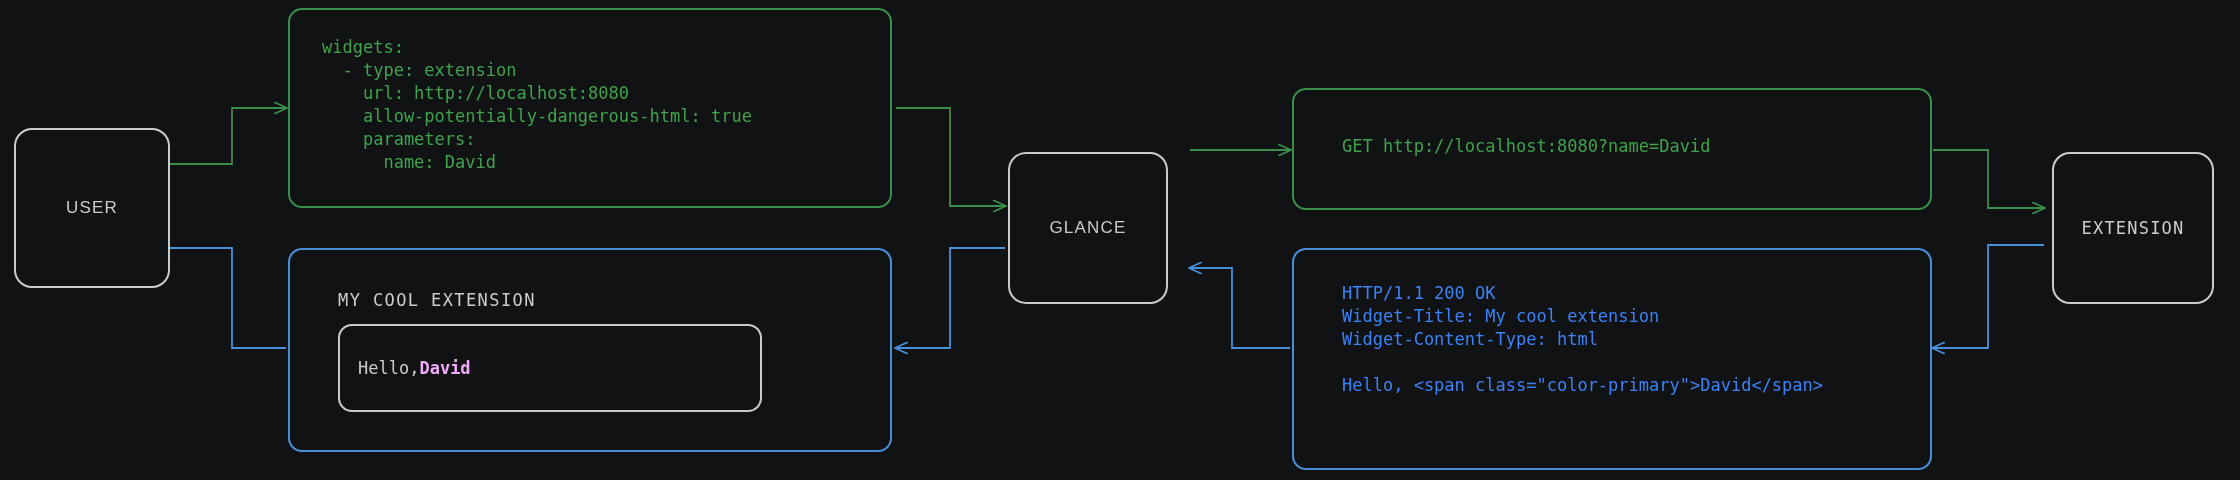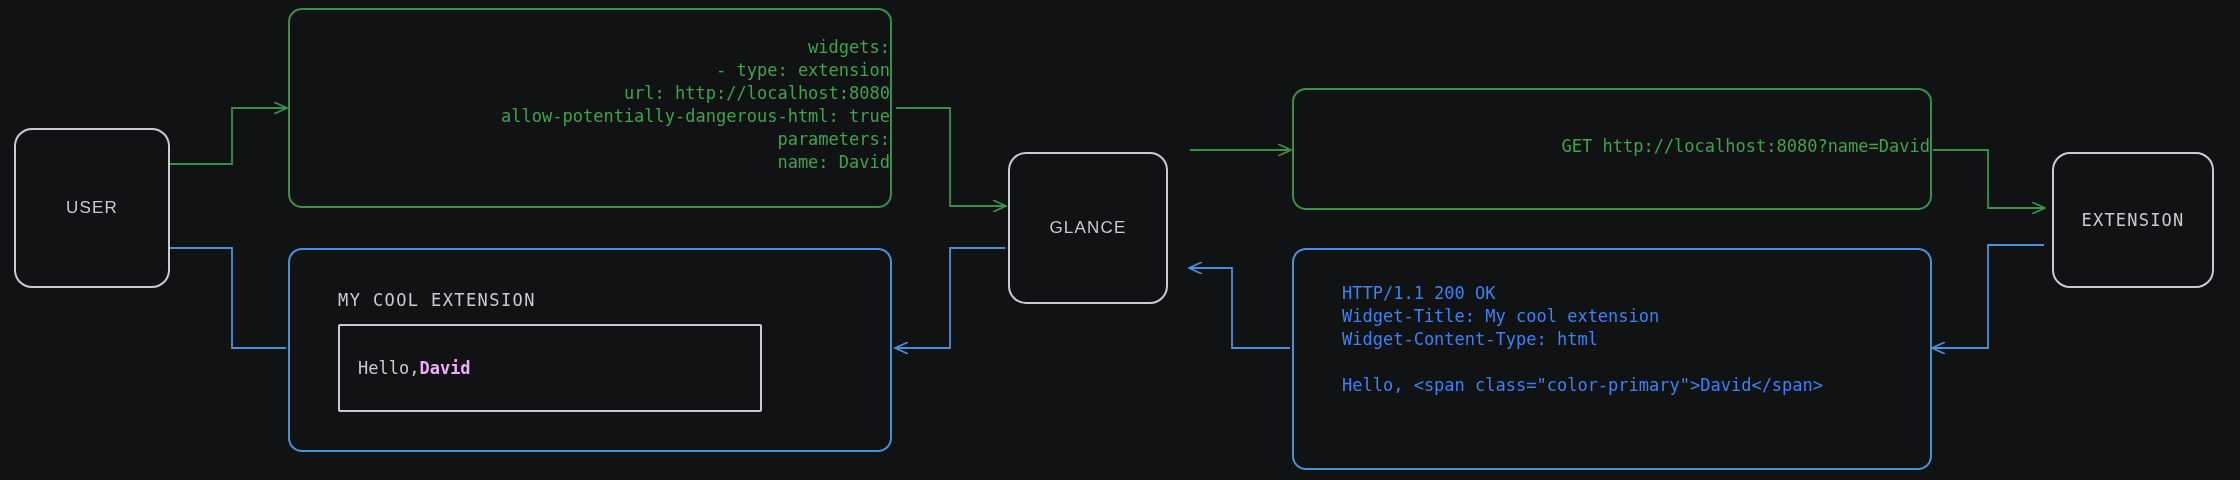"widgets:" .msgbox.green { text-align: right -> none }
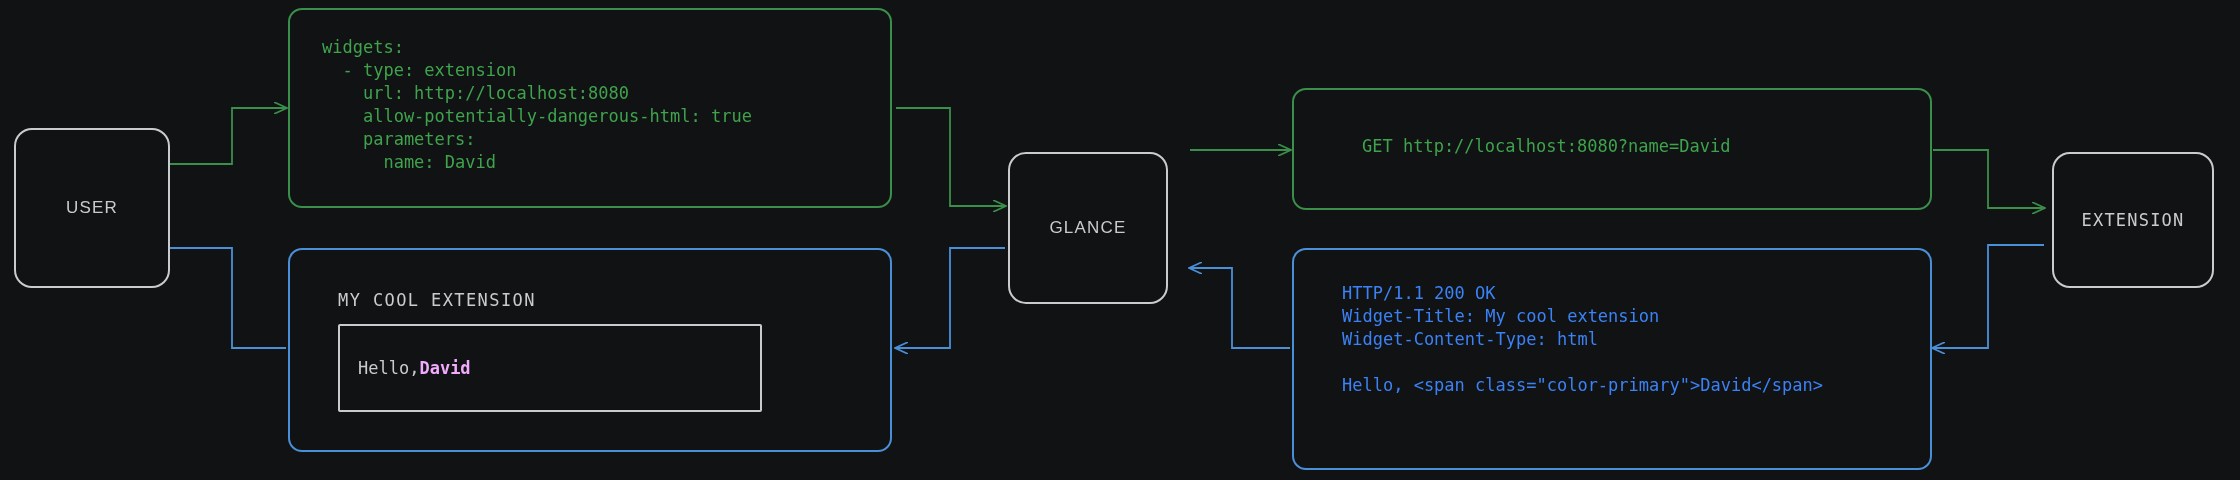"GET http://localhost:8080?name=David" div.msgbox { padding-left: 20px -> none }
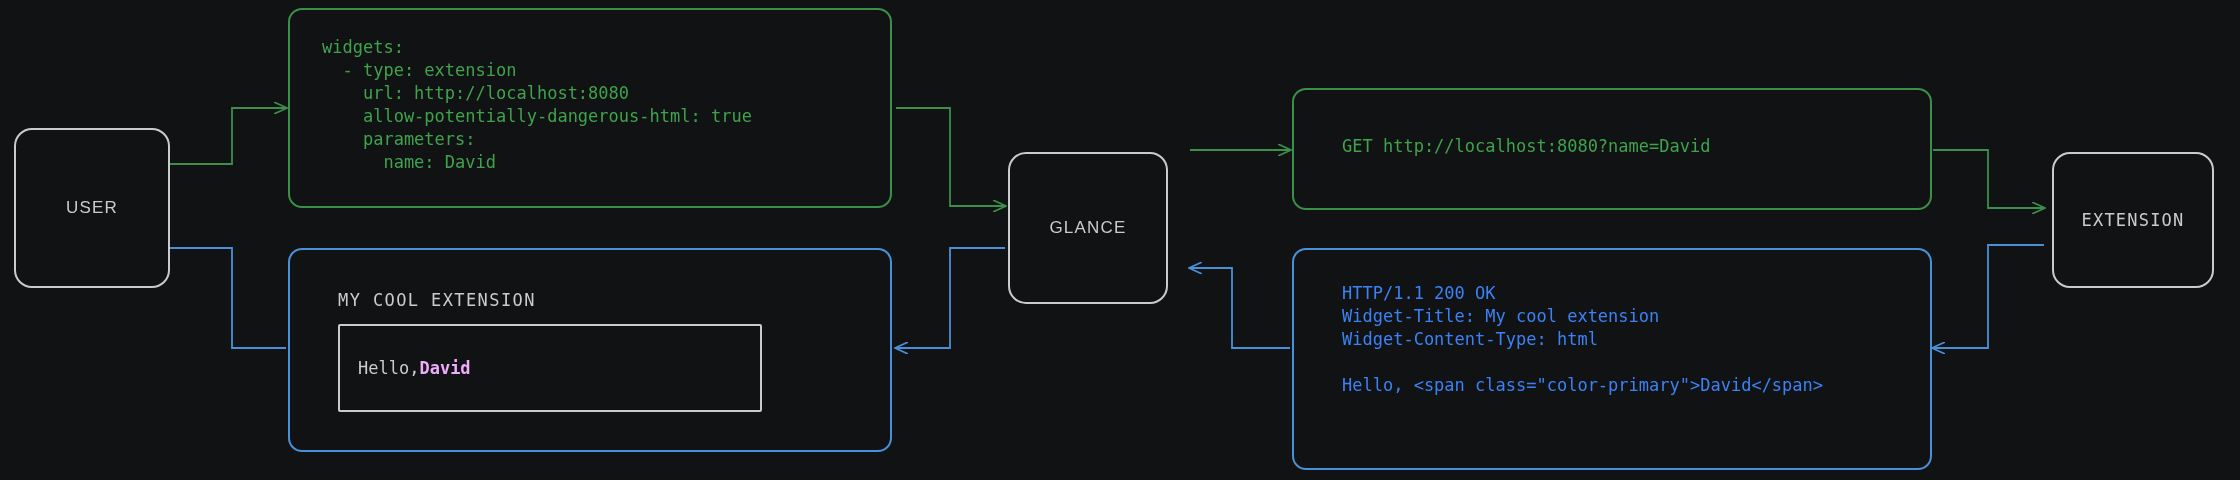"EXTENSION" div.node { height: 136px -> 152px }
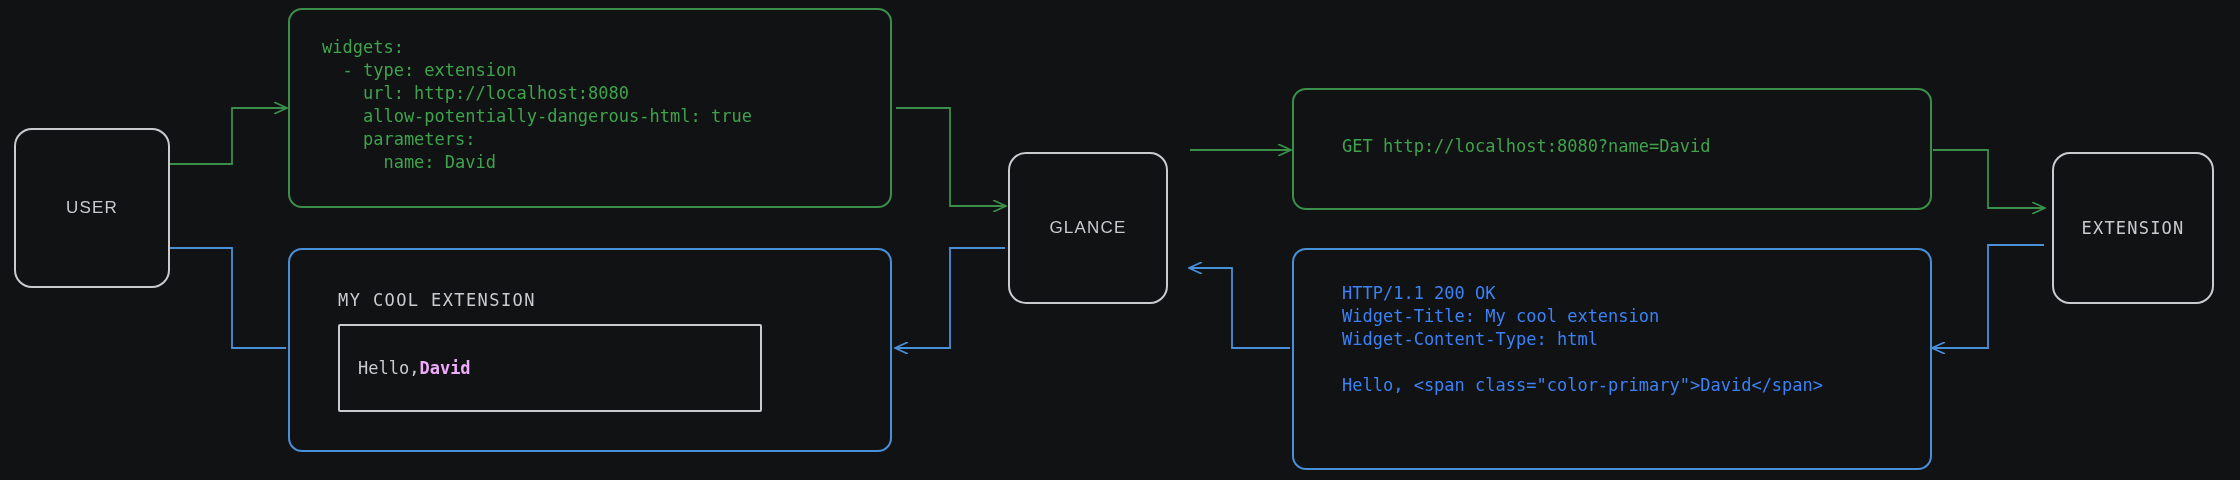"Hello," .widget-body { border-radius: 2px -> 14px }
